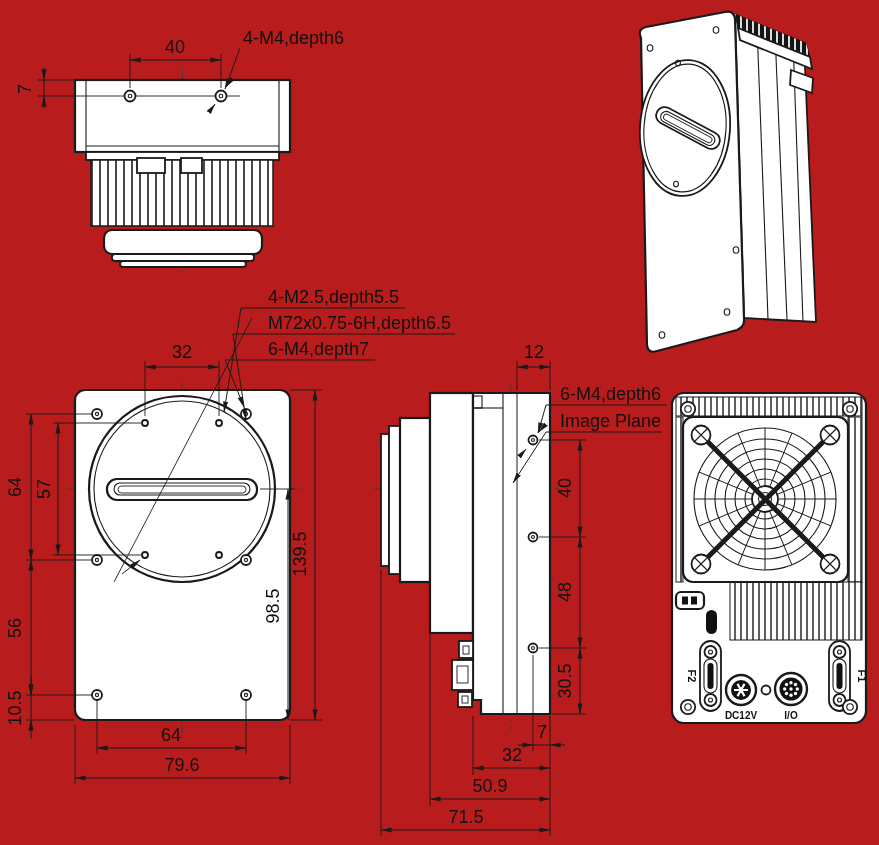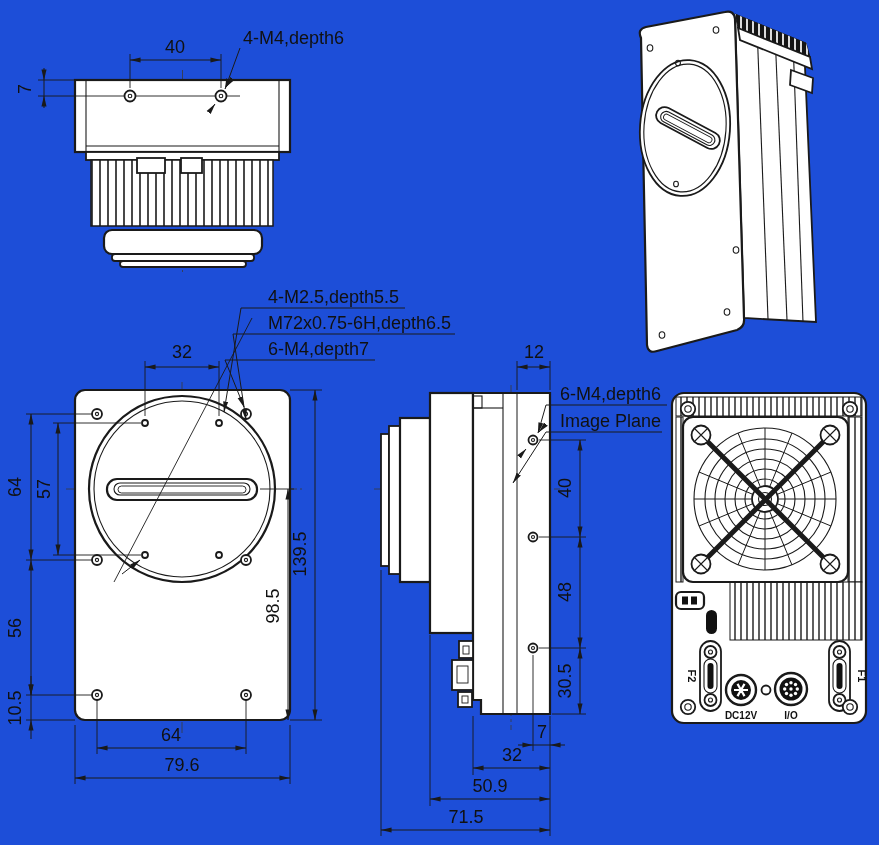"40" .stage { background: #1d4ed8 -> #b91c1c }
